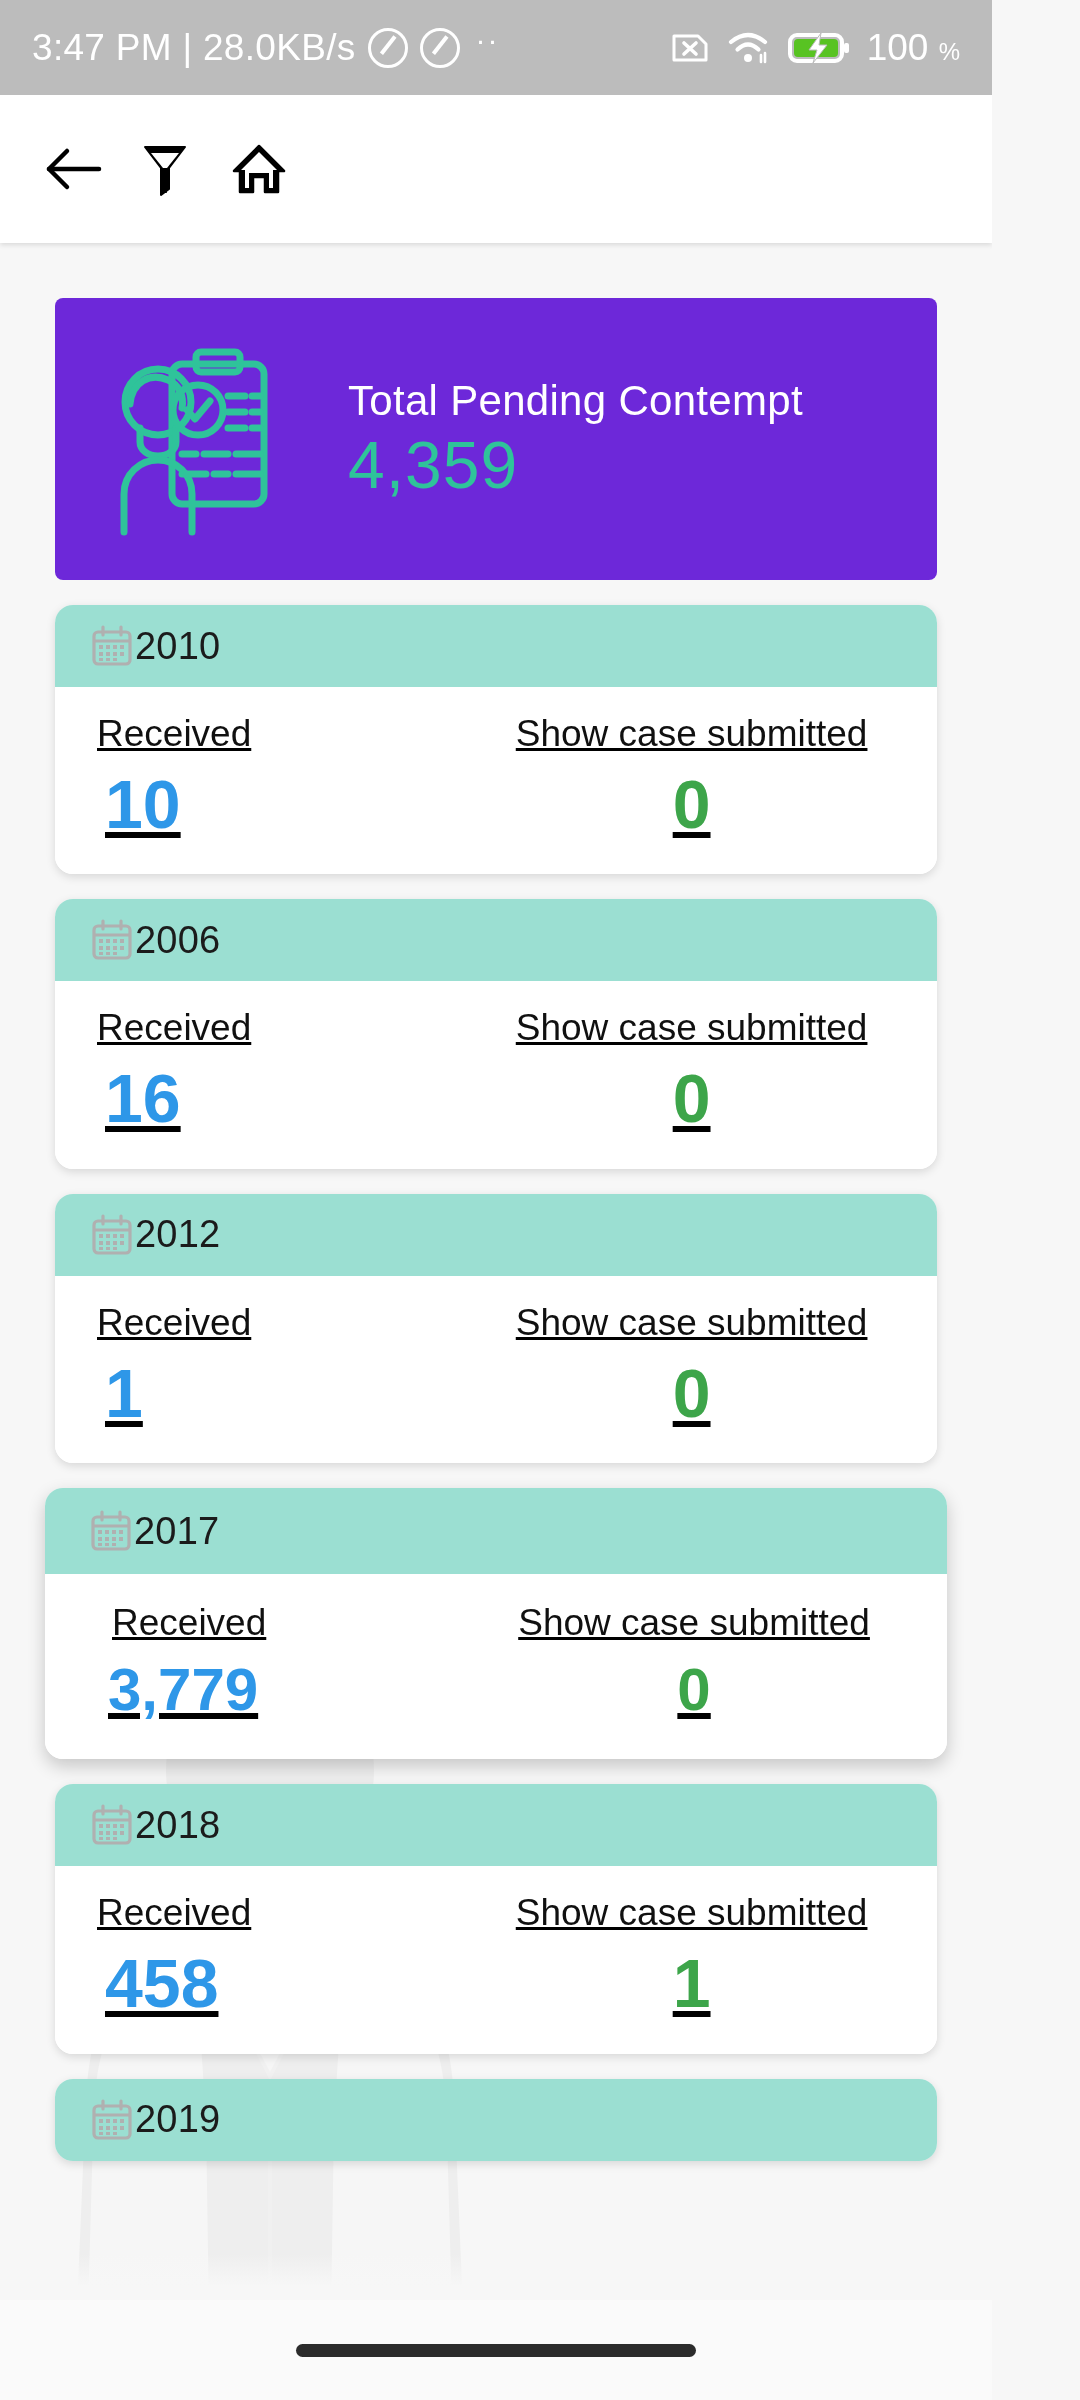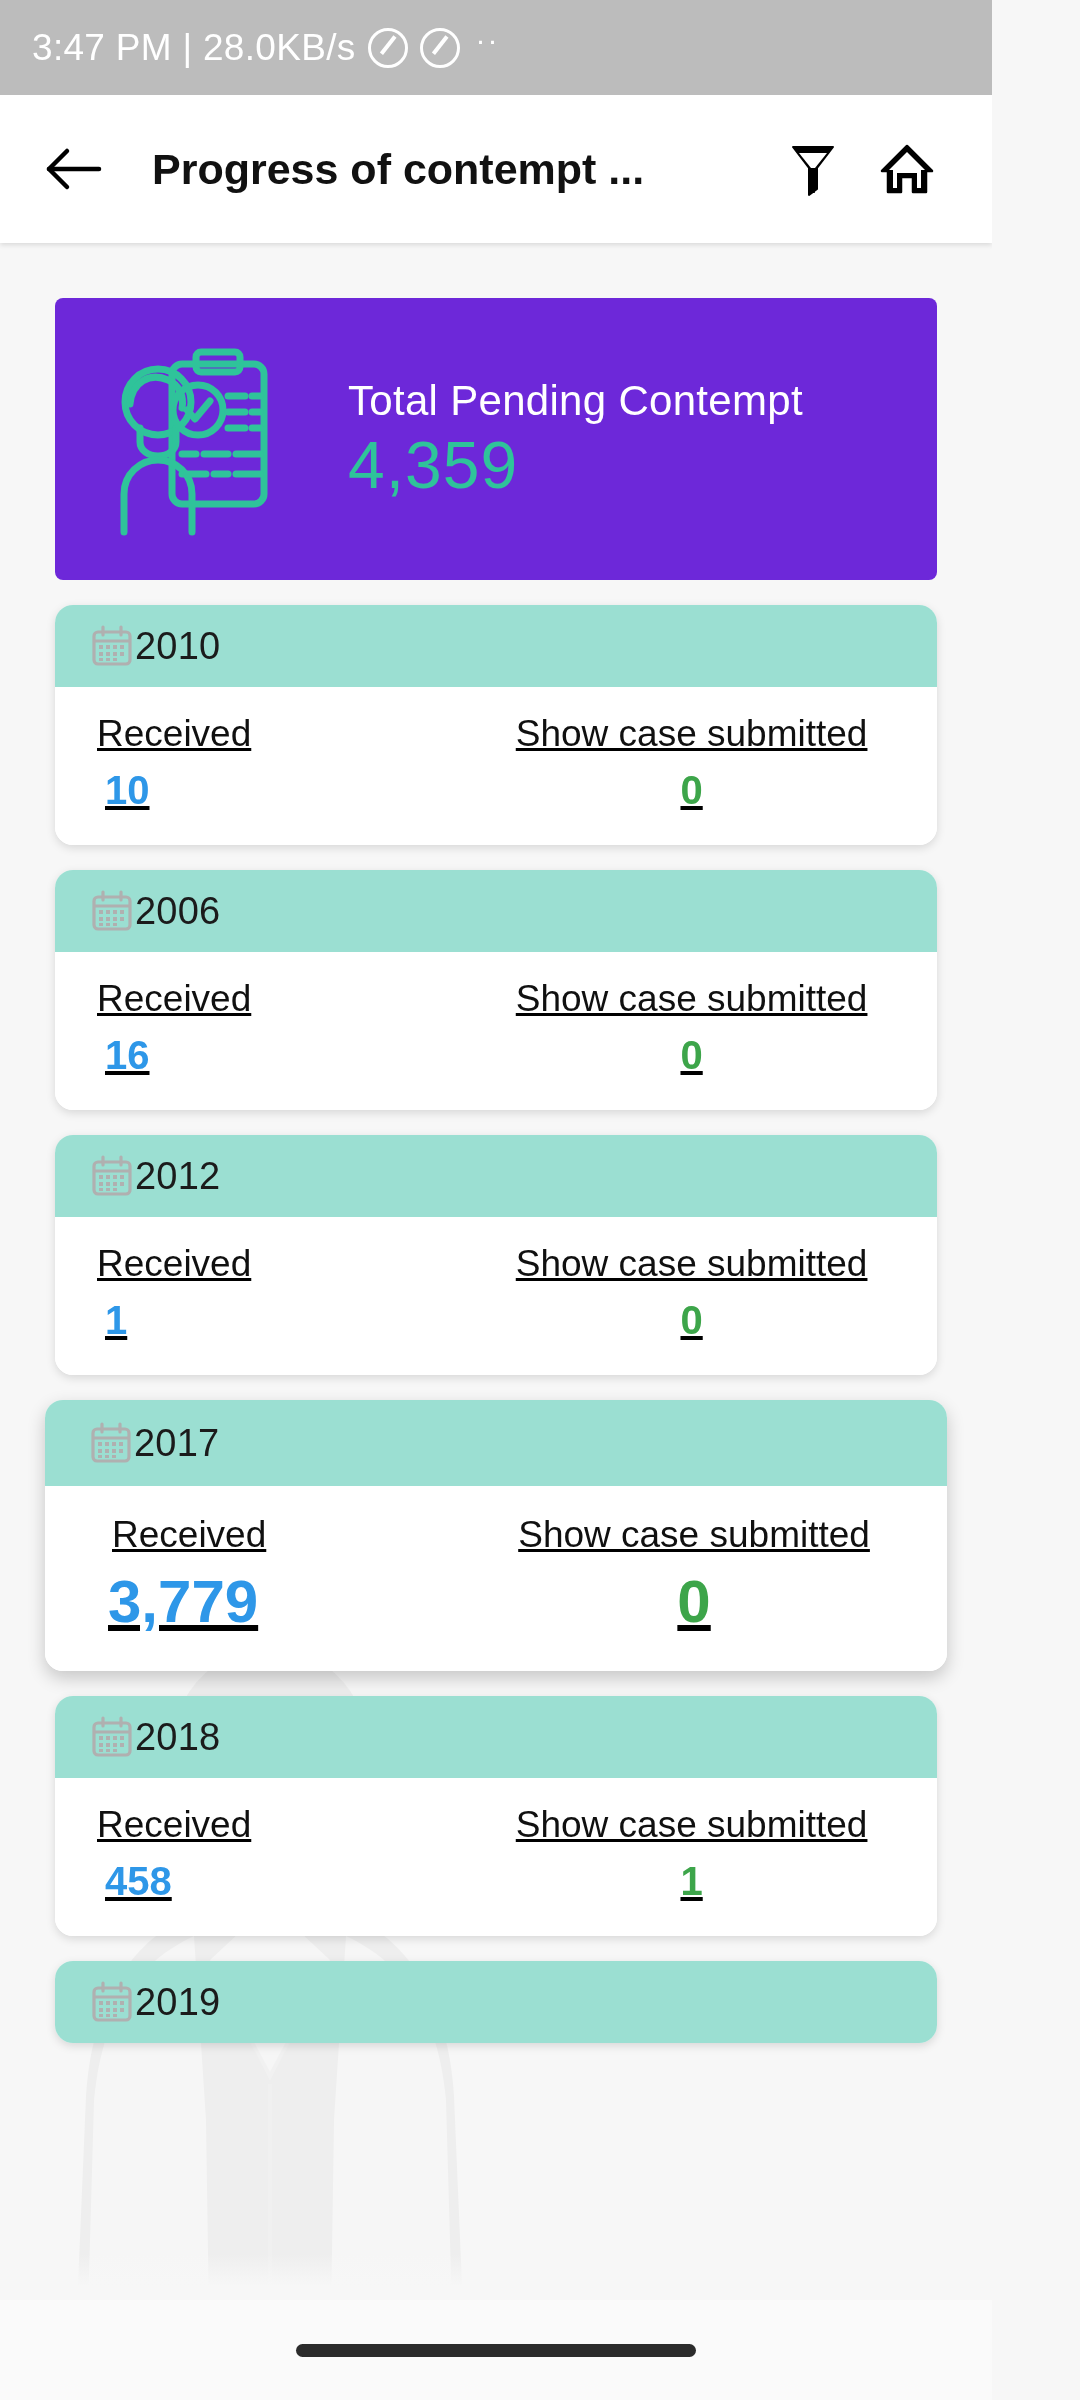"100 %" div.sb-right { html: none -> <div> <svg> <path></path> <path></path> </svg> <svg> <path></path> <path></path> <circle></circle> <path></path> </svg> <svg> <rect></rect> <rect></rect> <rect></rect> <path></path> </svg> <span><span>100</span> <span>%</span></span> </div> }
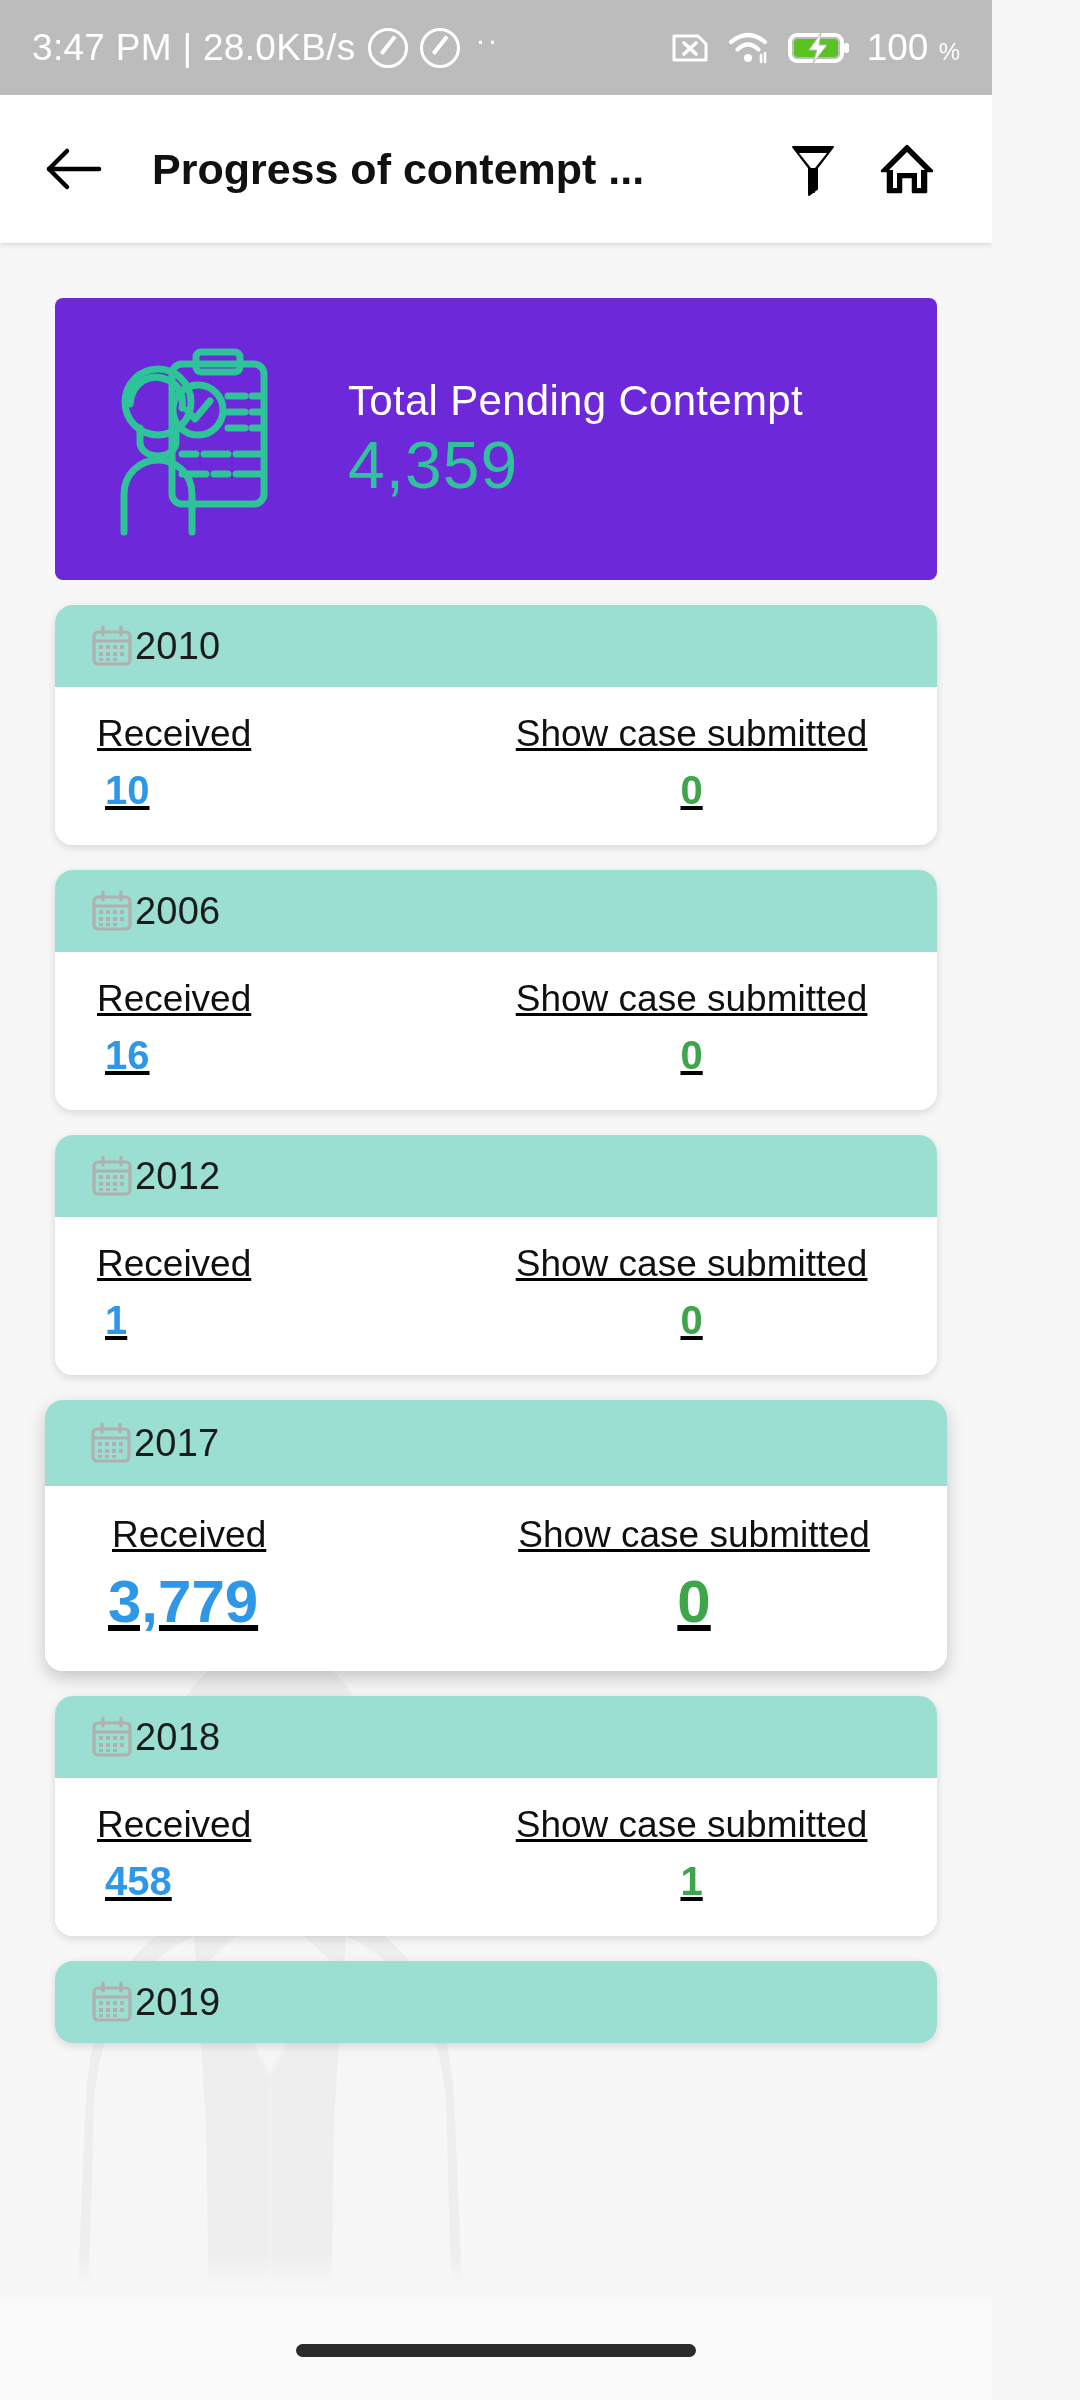"Progress of contempt ..." div.appbar-title { html: <div>Progress of contempt ...</div> -> none }
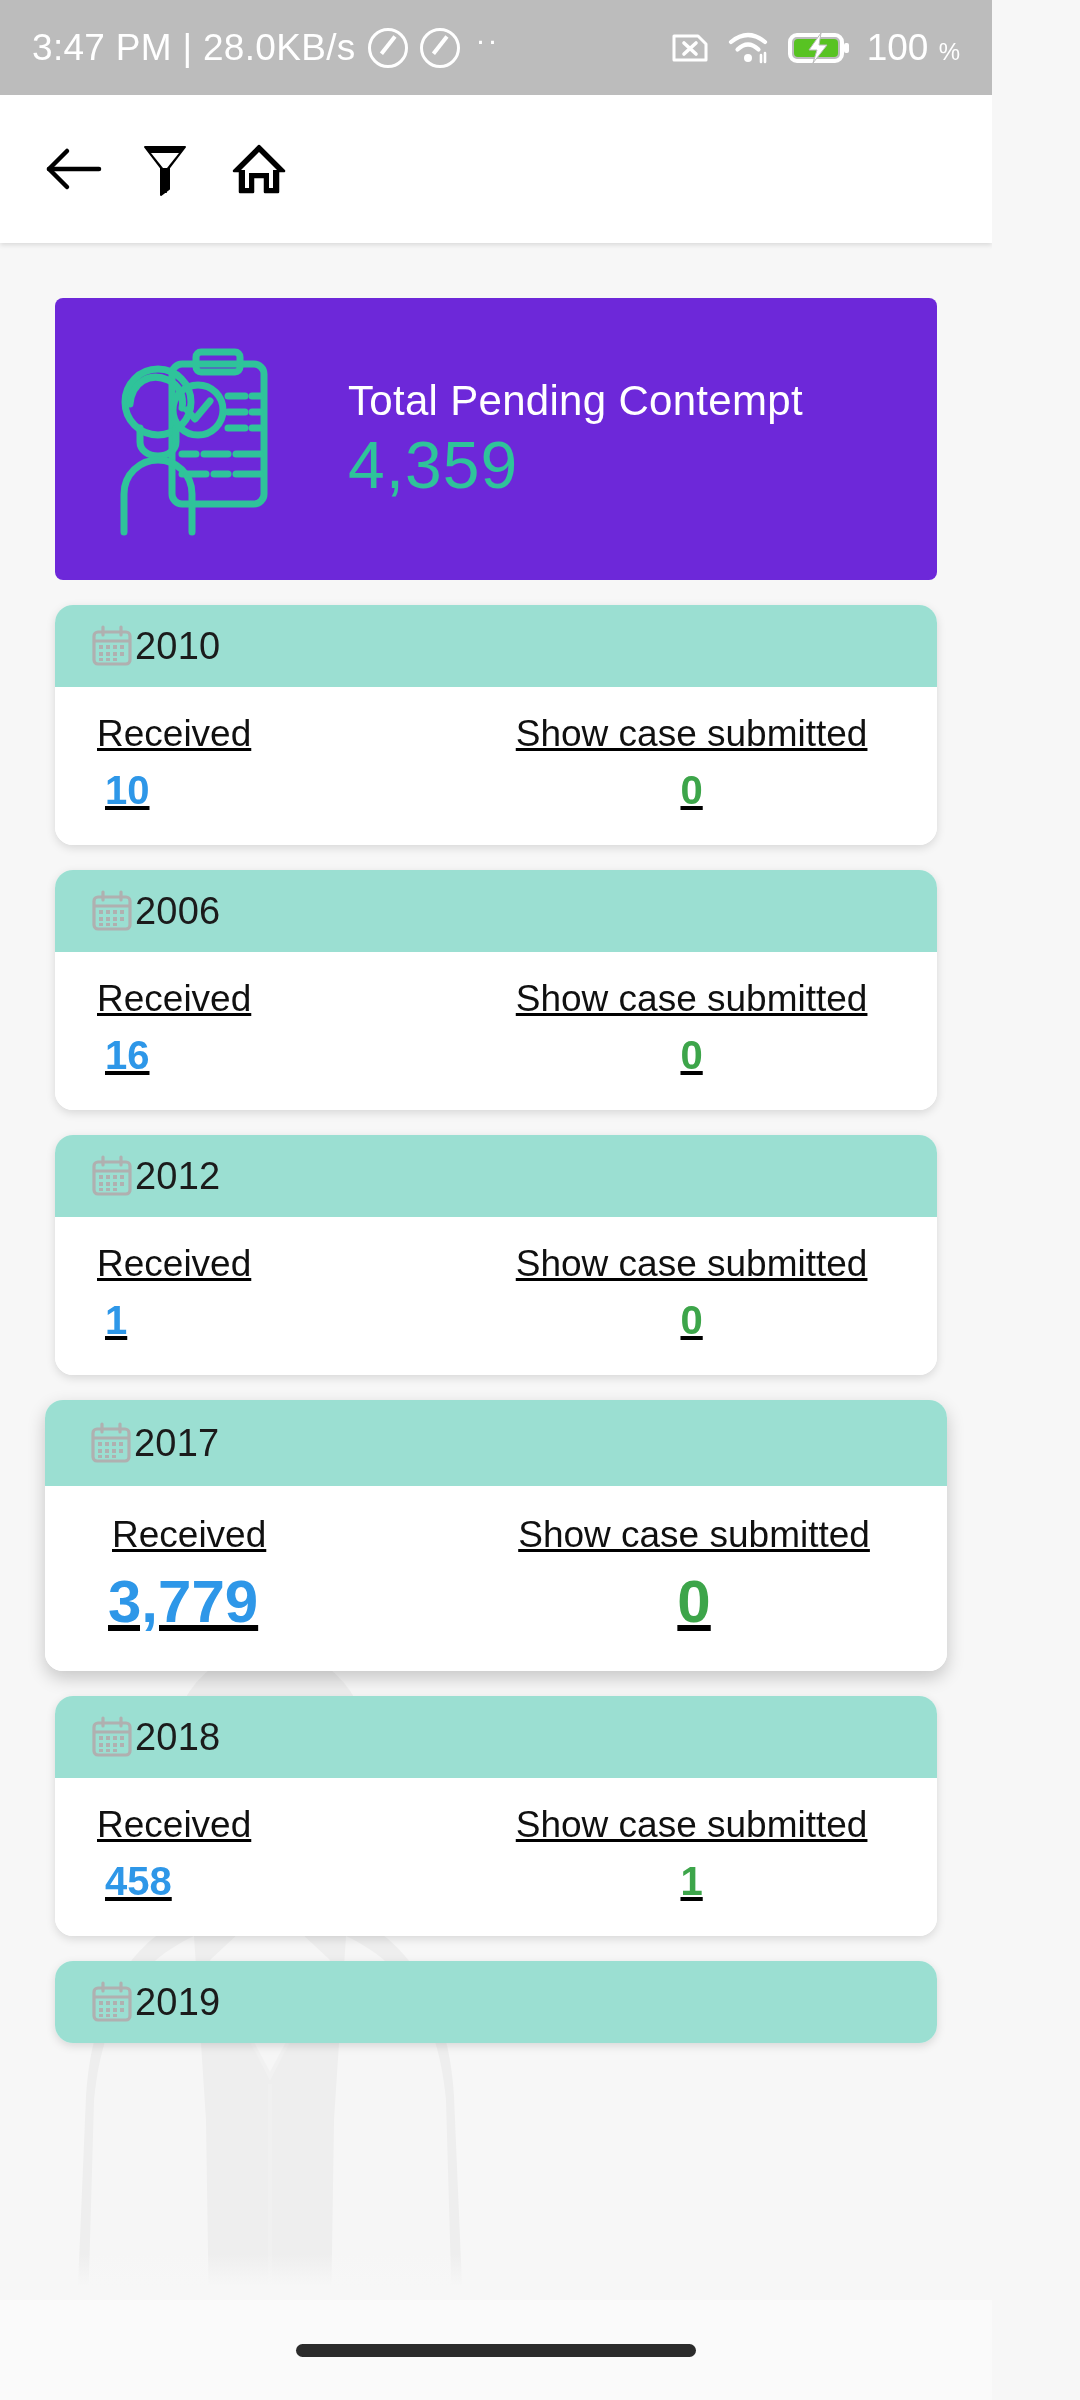"10" .yc-num { font-size: 40px -> 68px }
